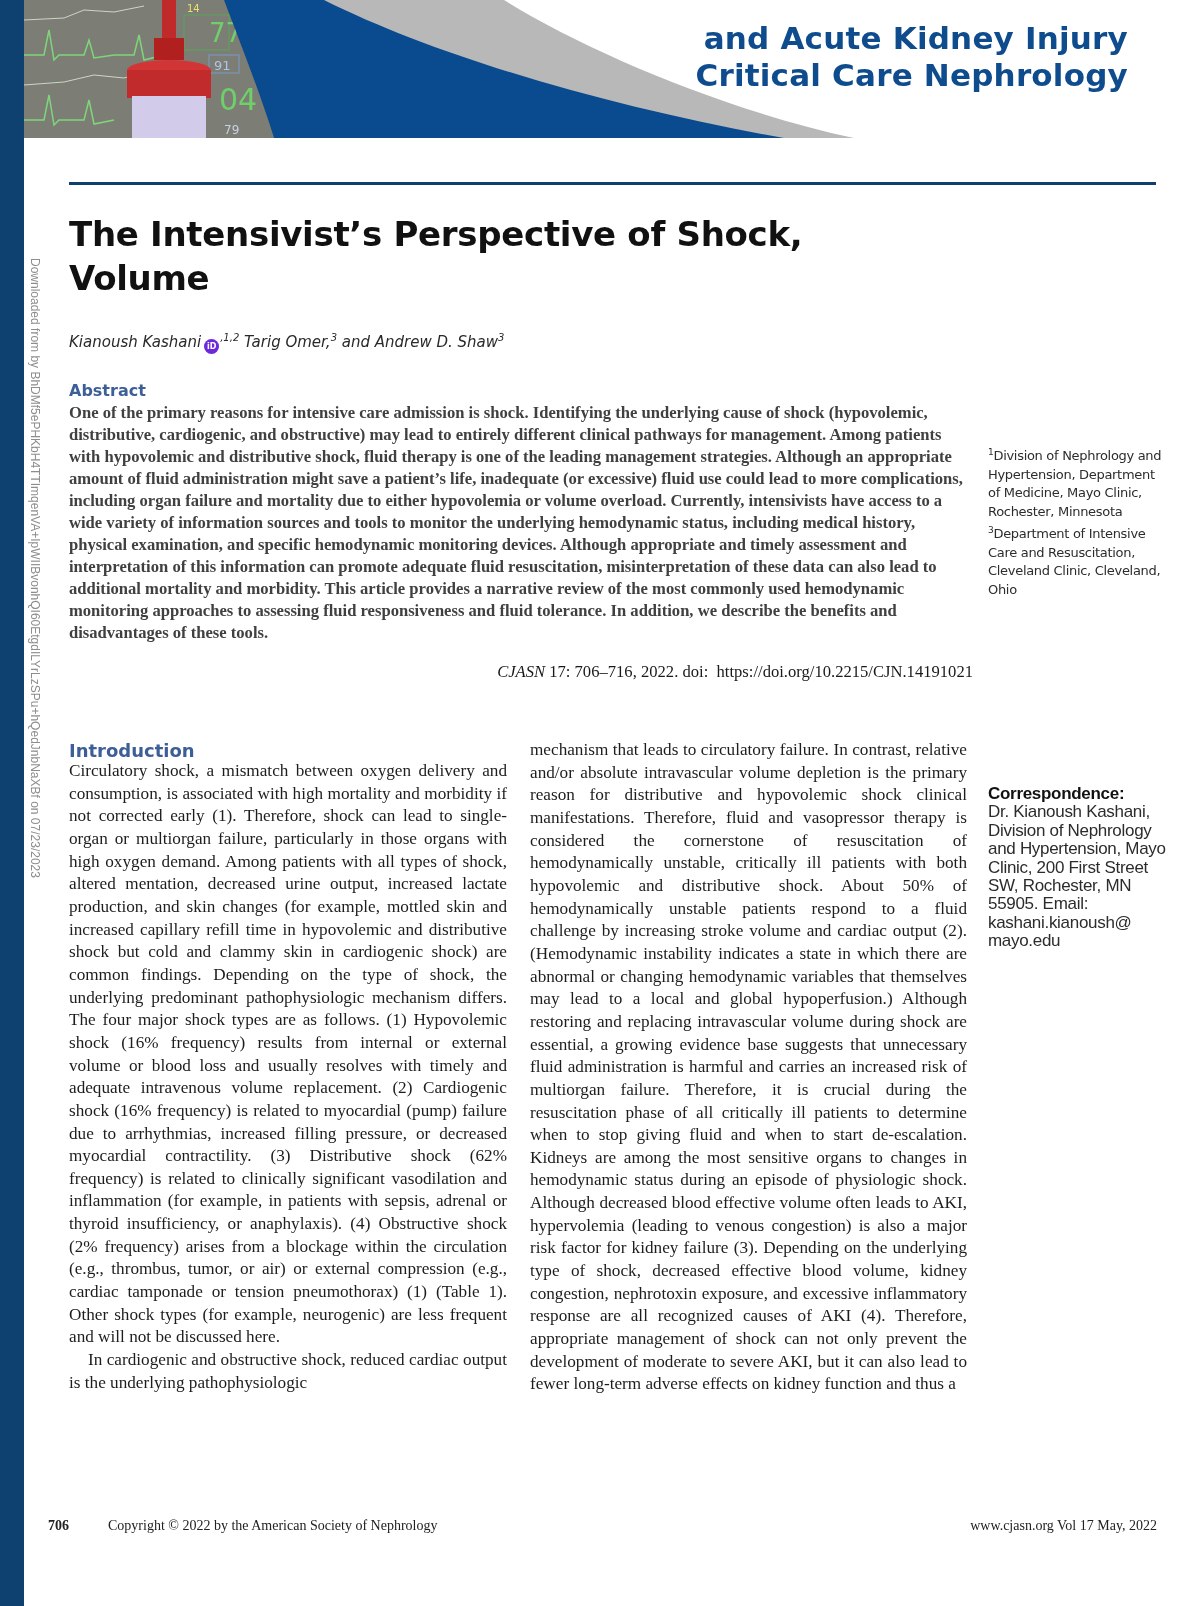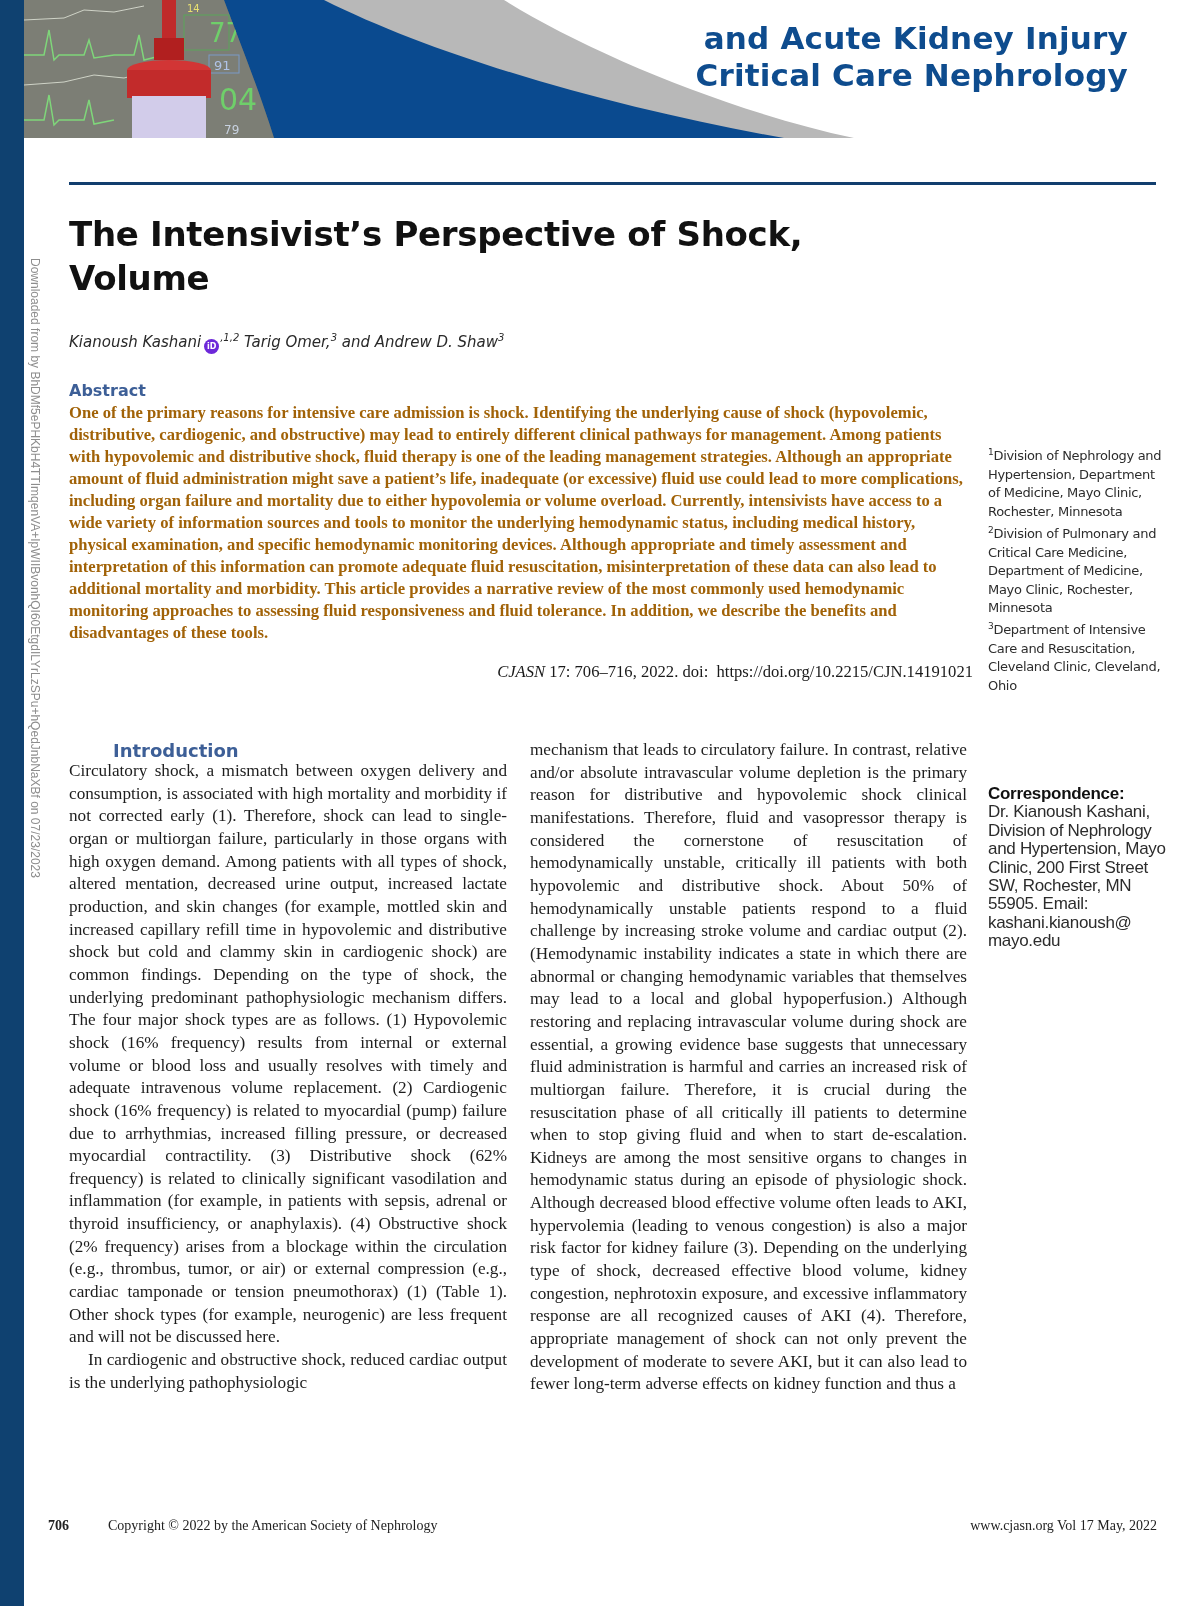"One of the primary reasons" .abstract-body { color: #a16207 -> #404040 }
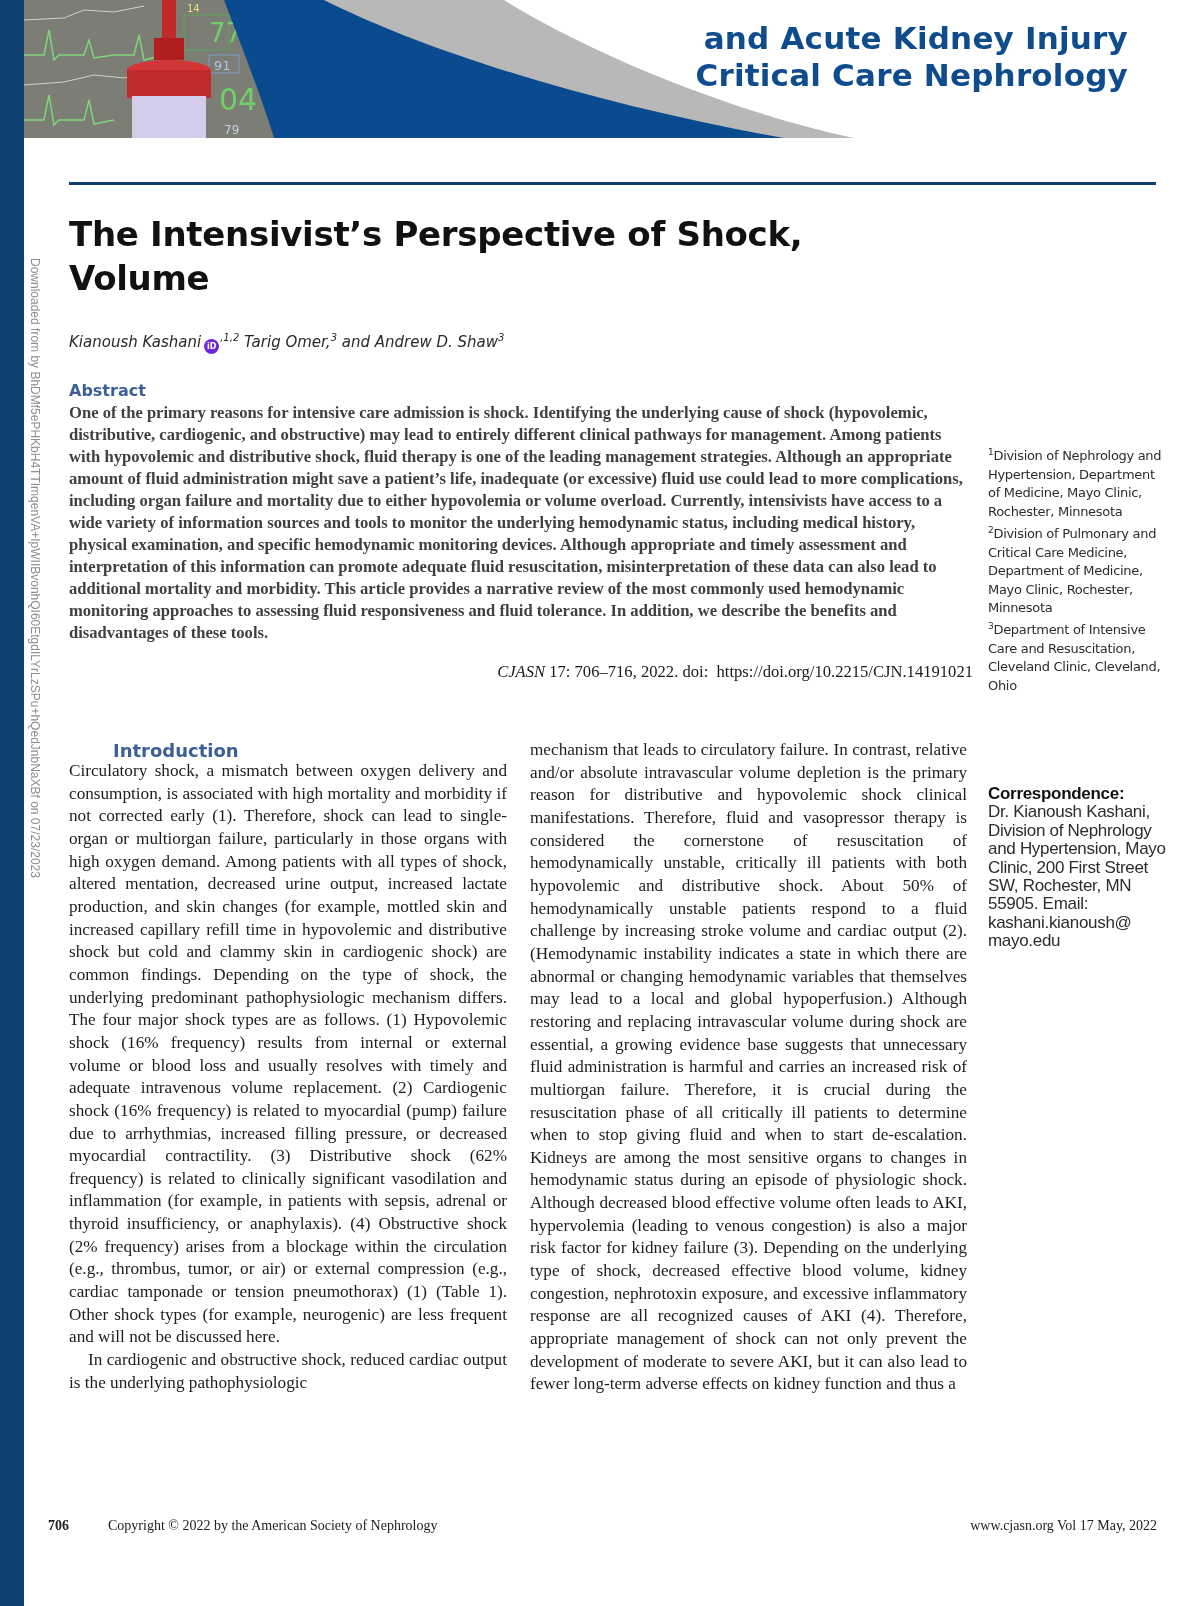"2Division of Pulmonary and Critical" div { html: <div><sup>2</sup><span>Division of Pulmonary and Critical Care Medicine, Department of Medicine, Mayo Clinic, Rochester, Minnesota</span></div> -> none }
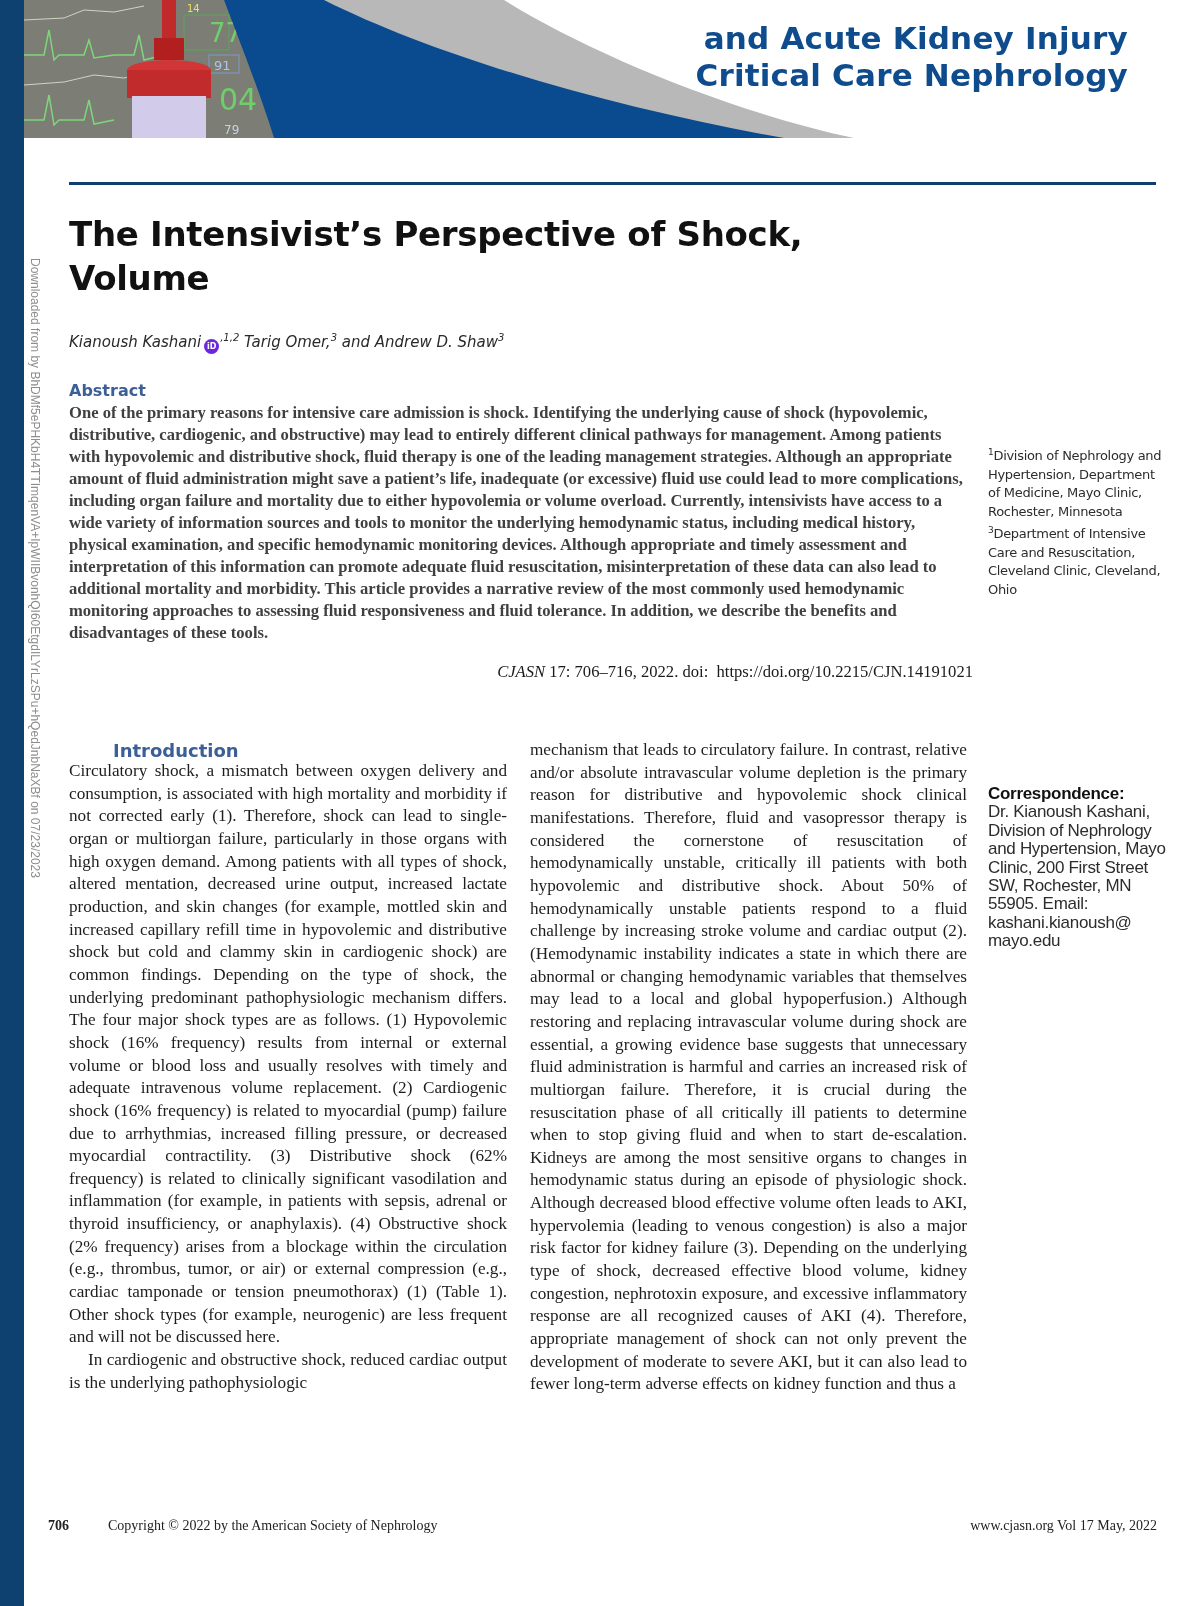"Introduction" .intro-heading { margin-left: 44px -> none }
